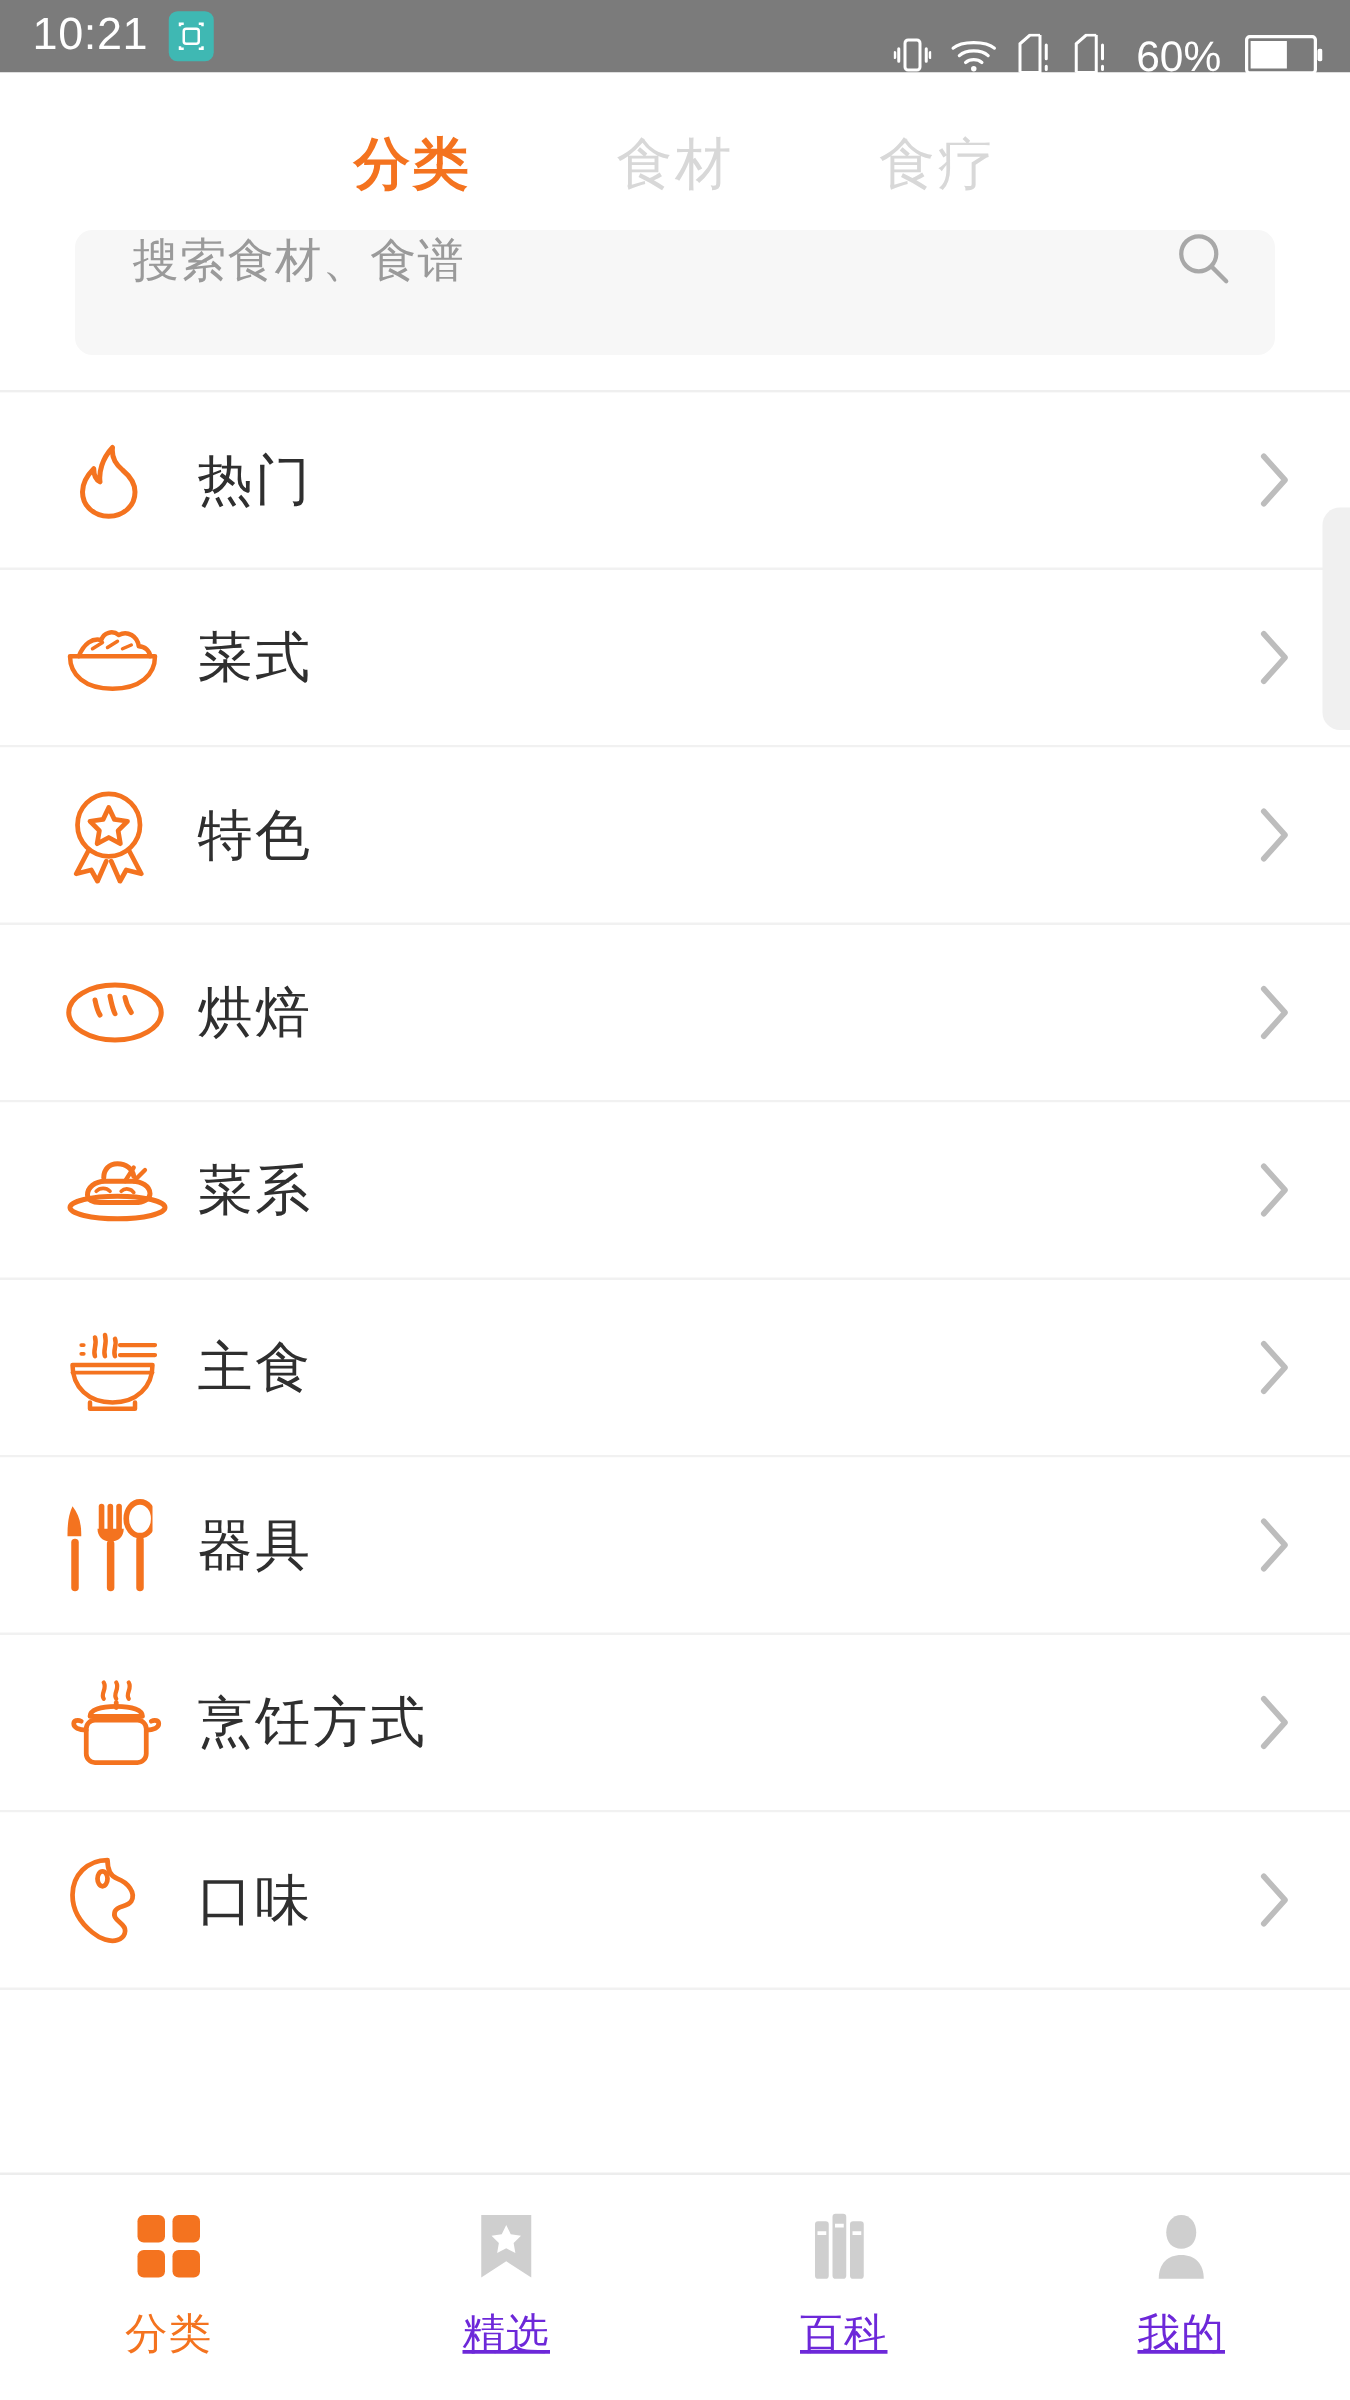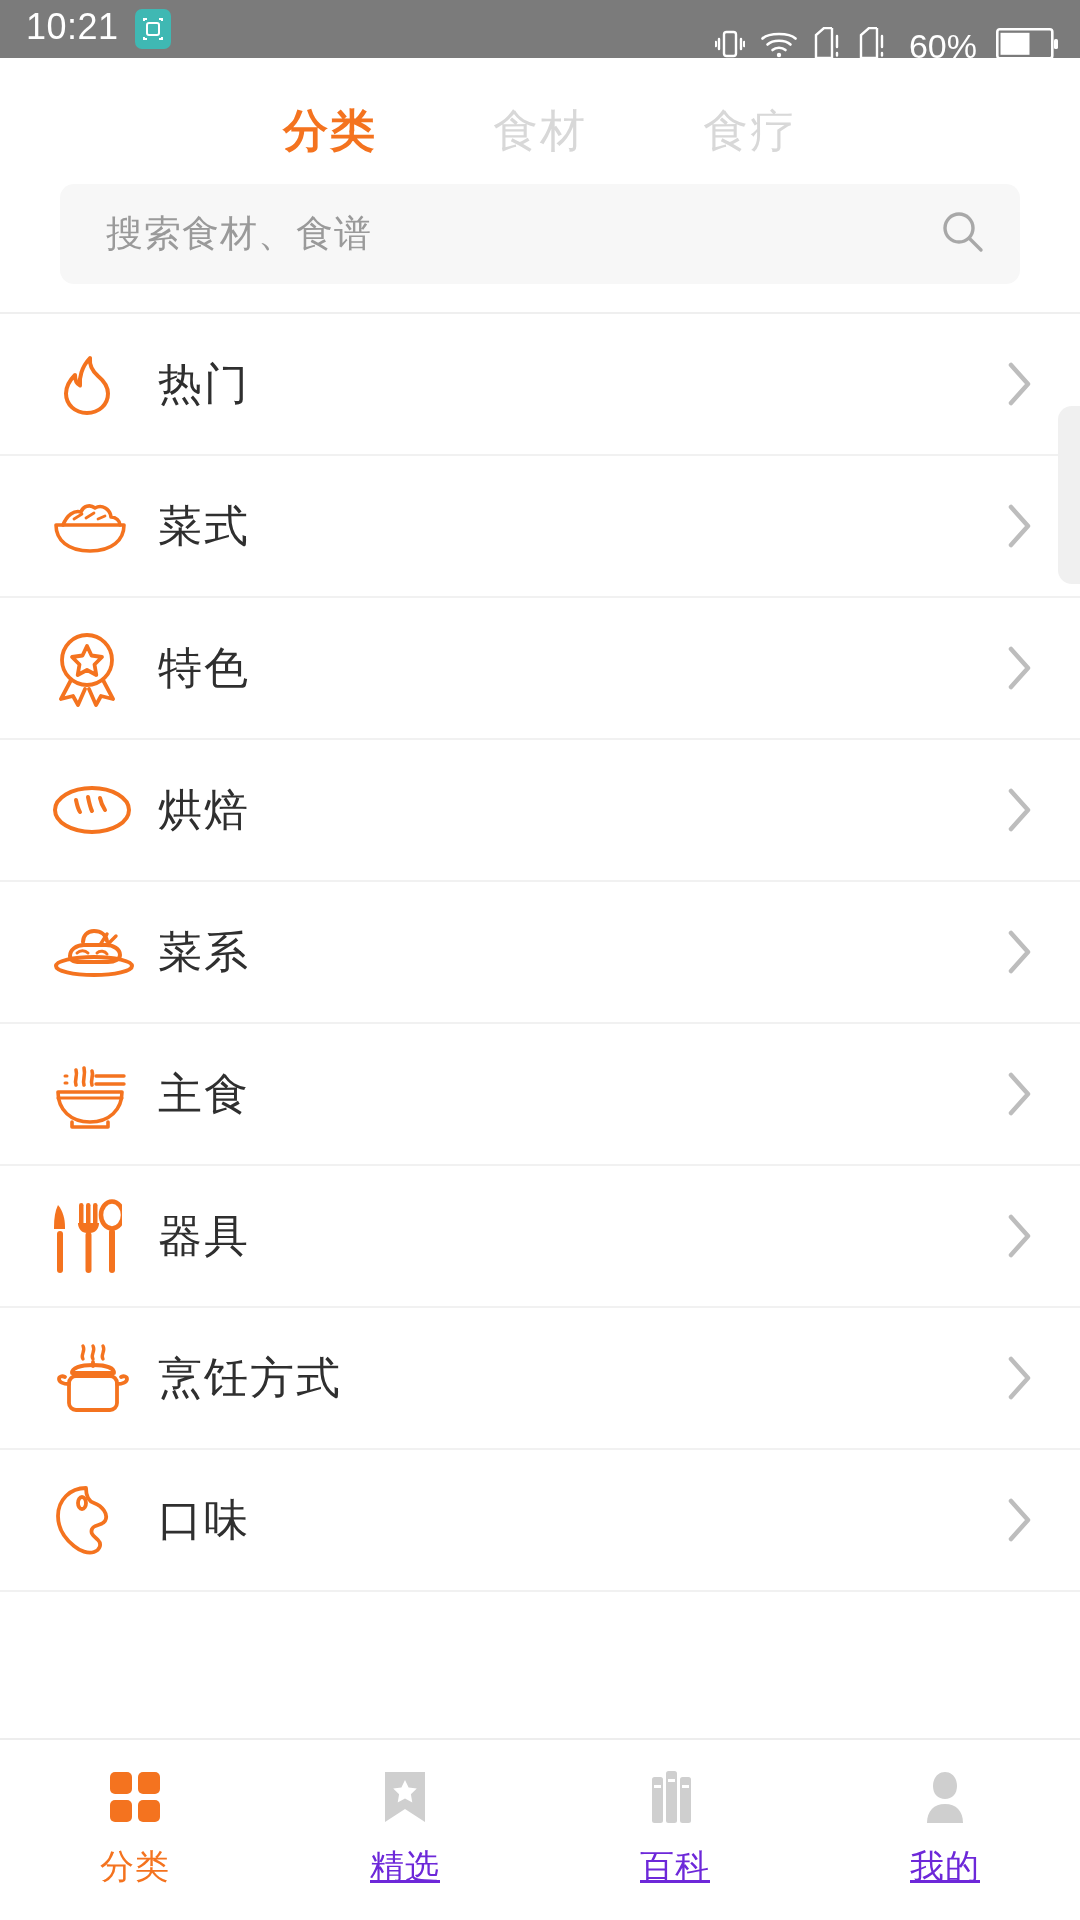"搜索食材、食谱" .searchbar { align-items: center -> none }
